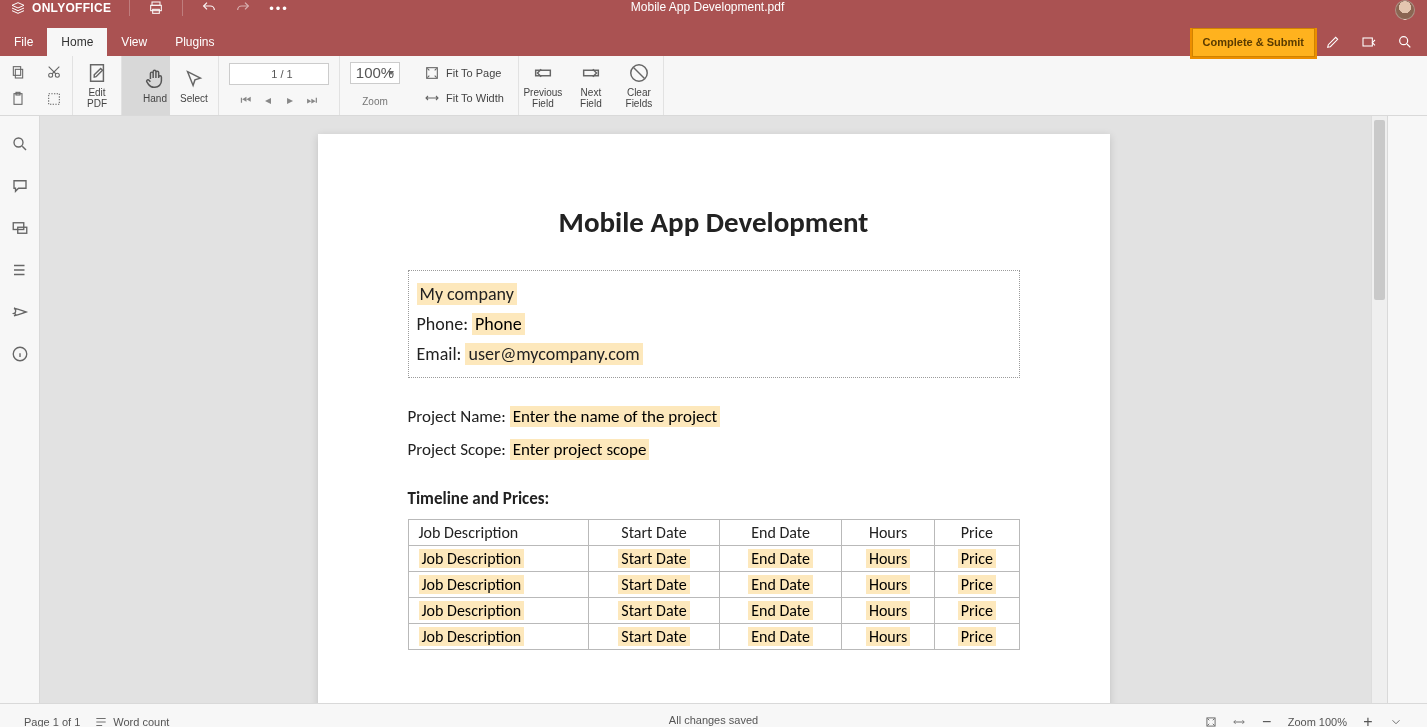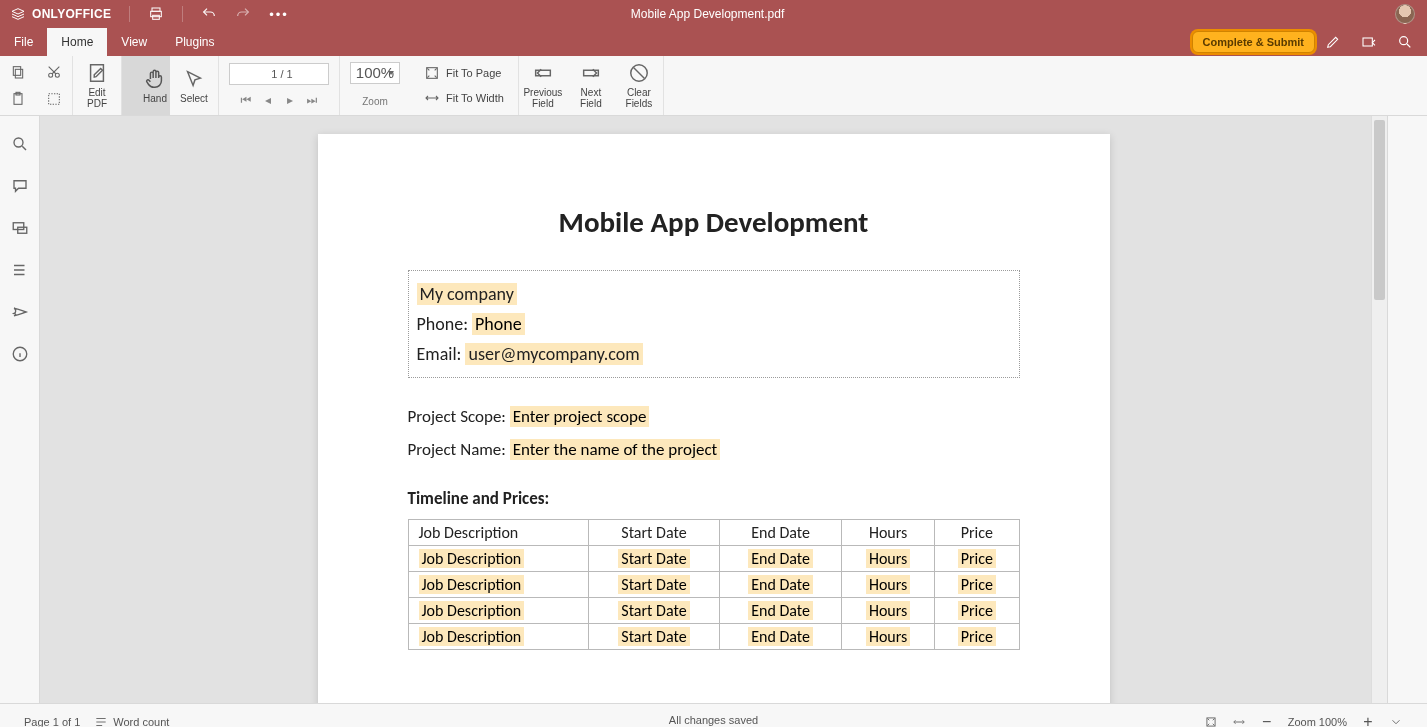"ONLYOFFICE" .titlebar { align-items: center -> flex-start }
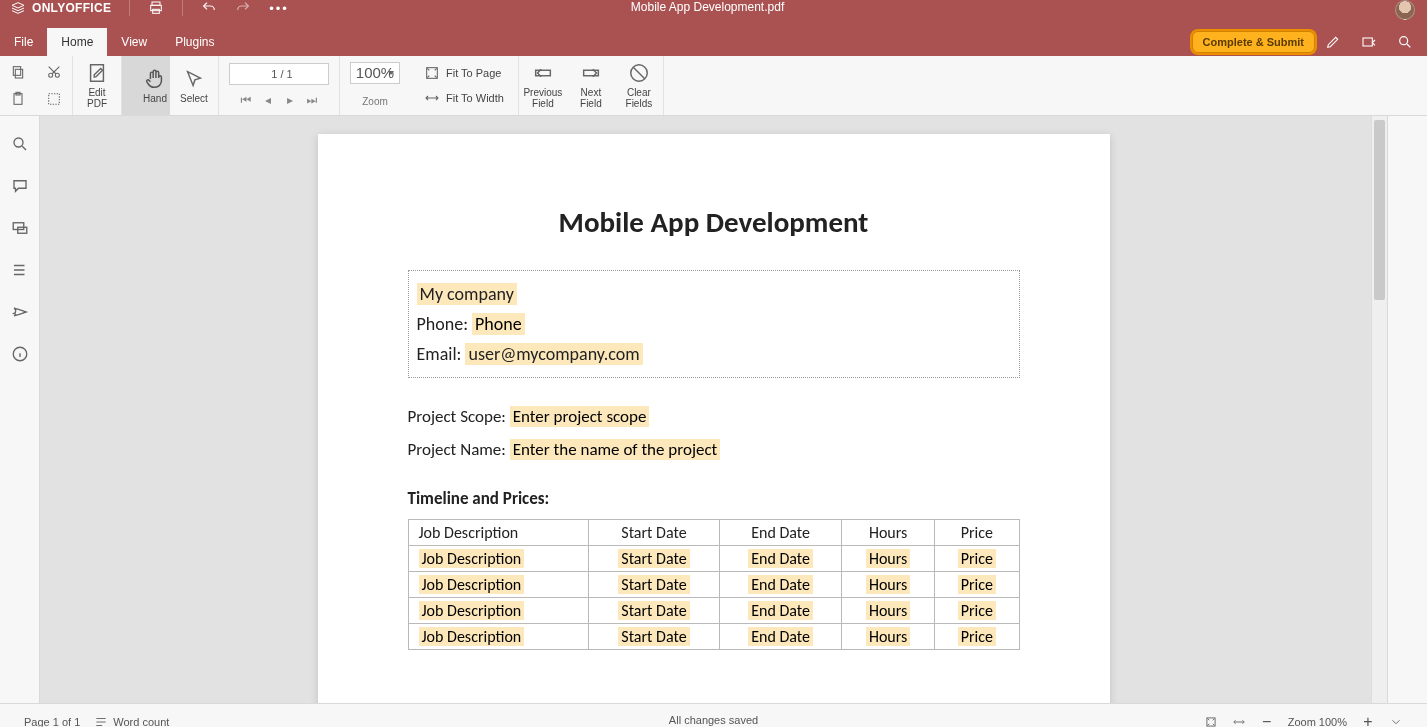"Complete & Submit" .complete-btn { border-radius: 6px -> 0; height: 22px -> 29px }
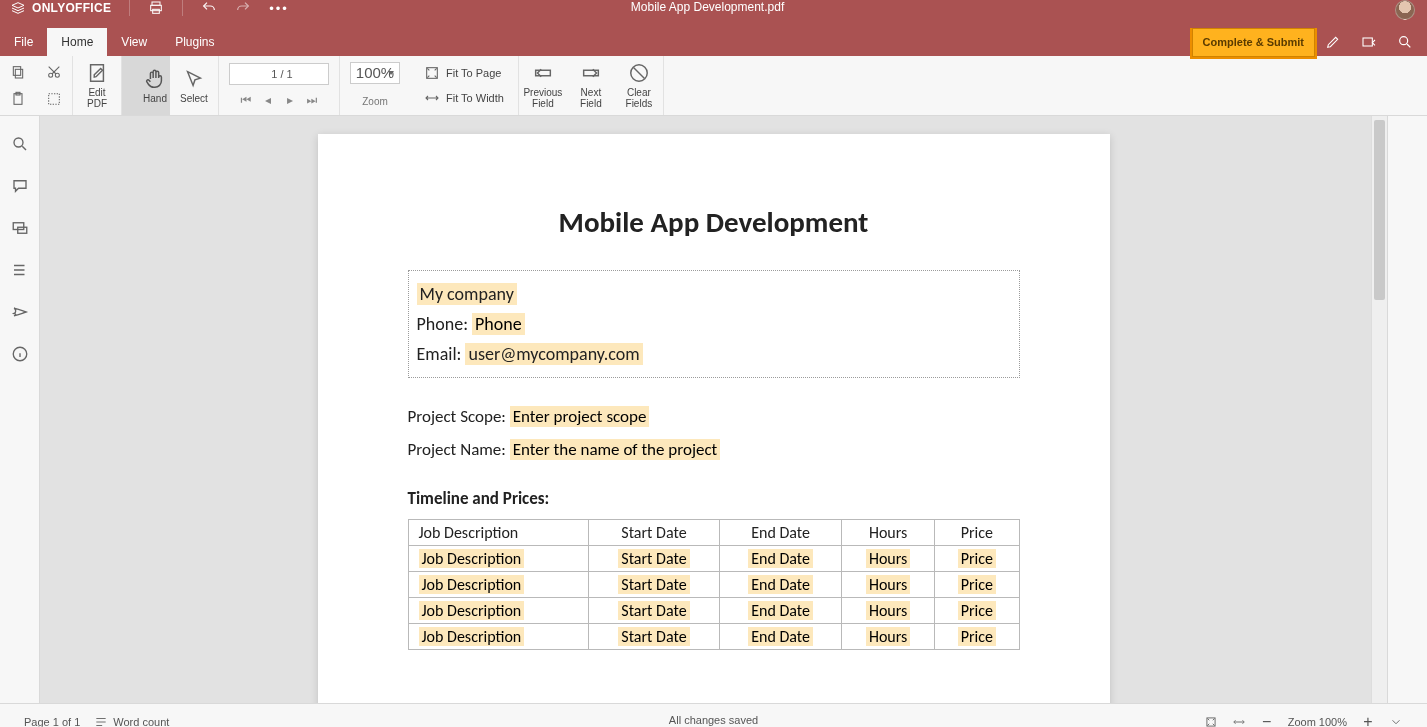"Project Scope: Enter project scope" div.kv { order: before "Project Name: Enter the name" -> after "Project Name: Enter the name" }
